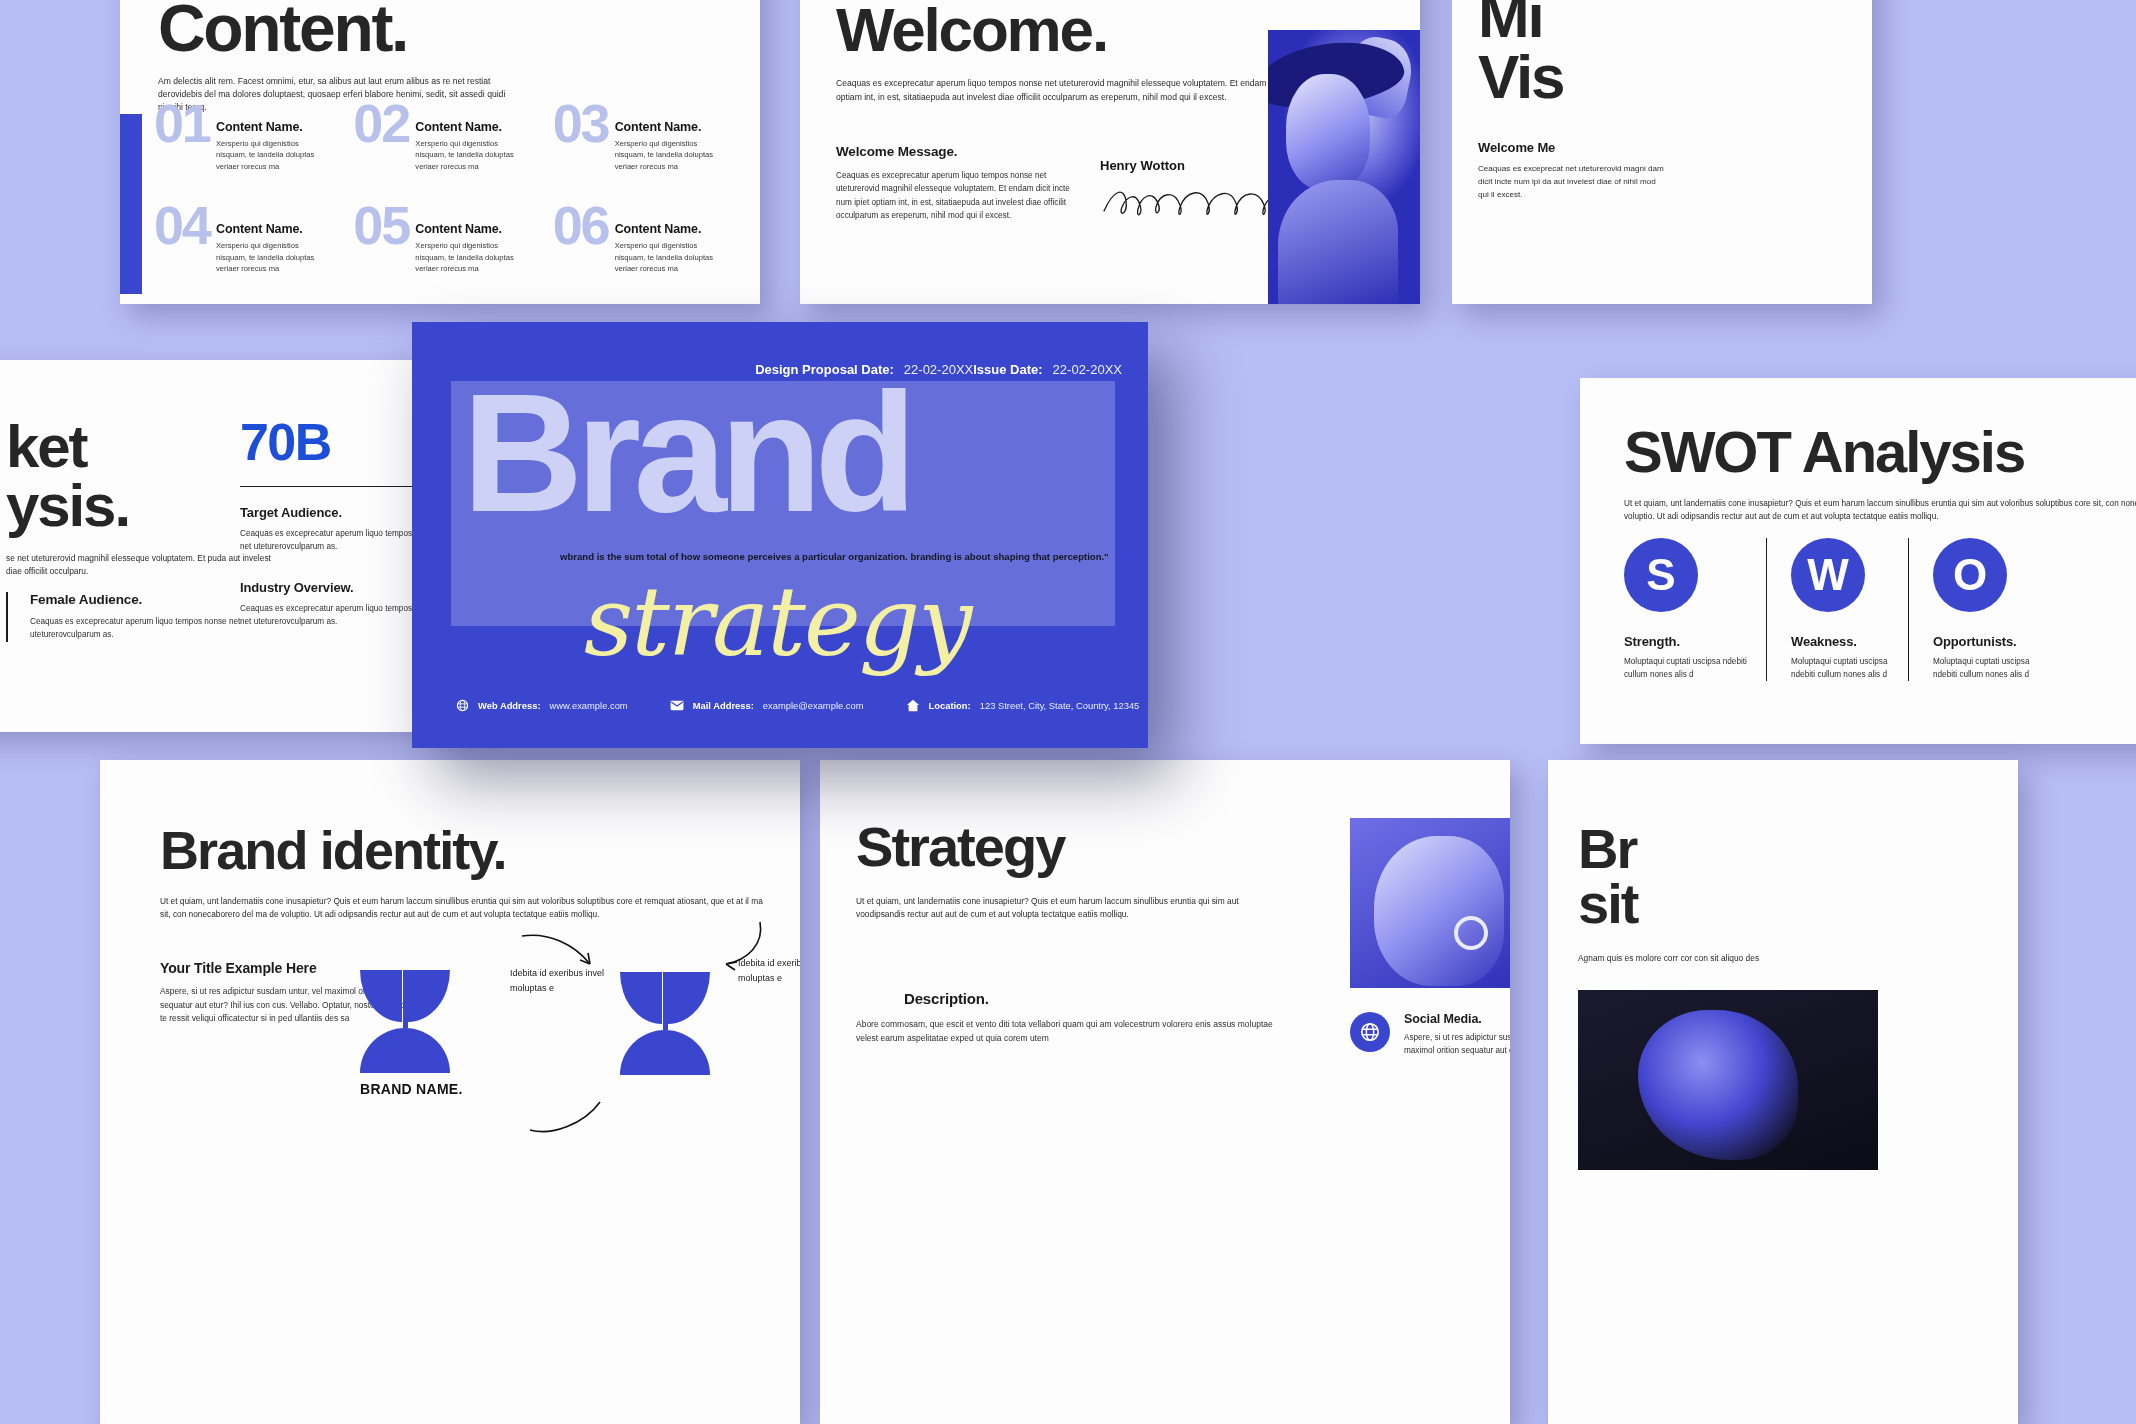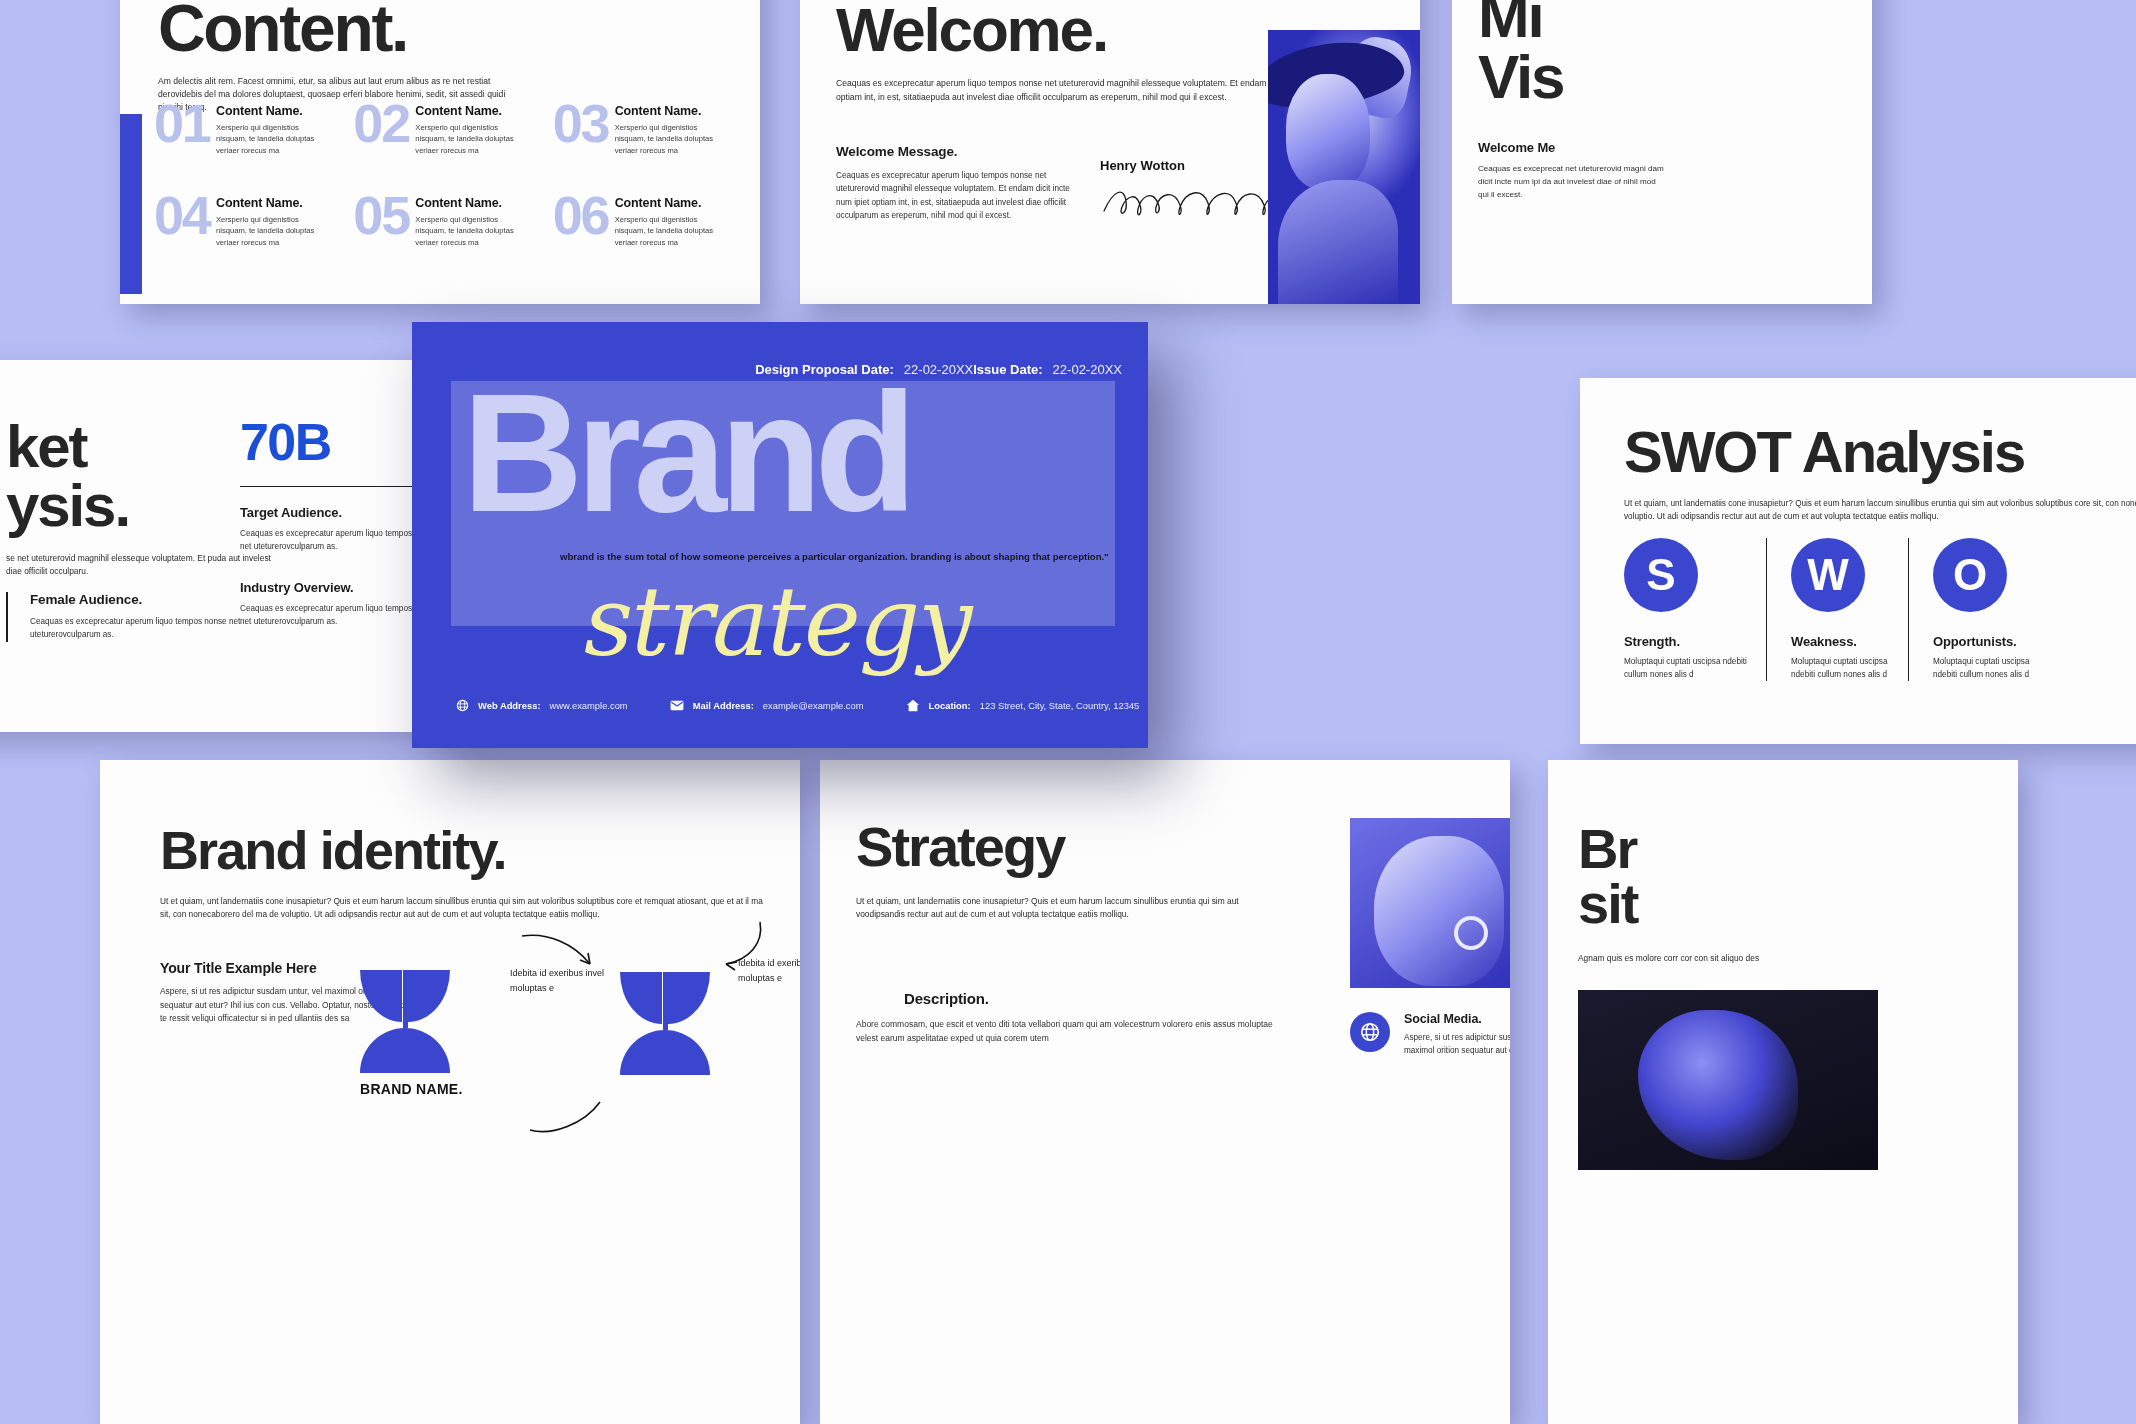"Content Name." .content-item .cname { margin-top: none -> 16px }
